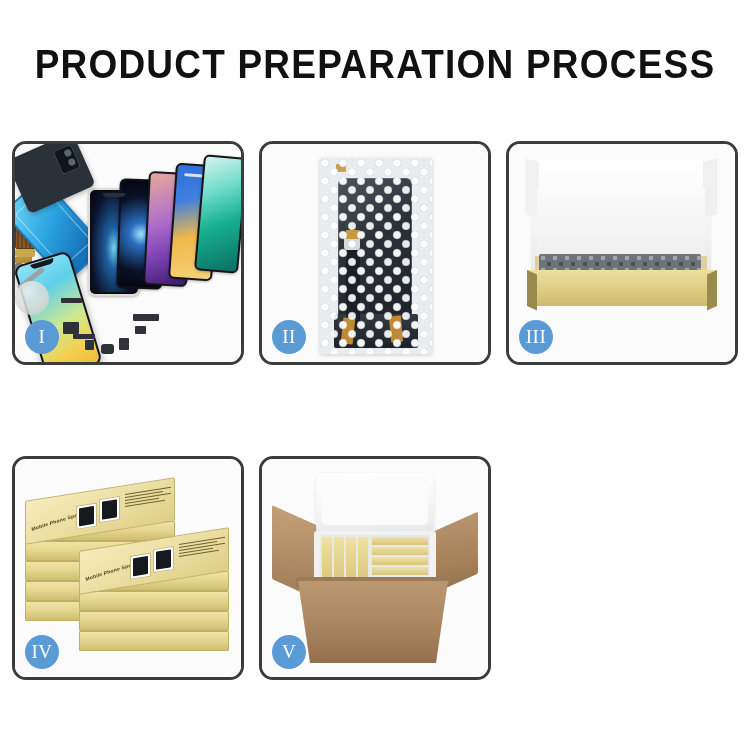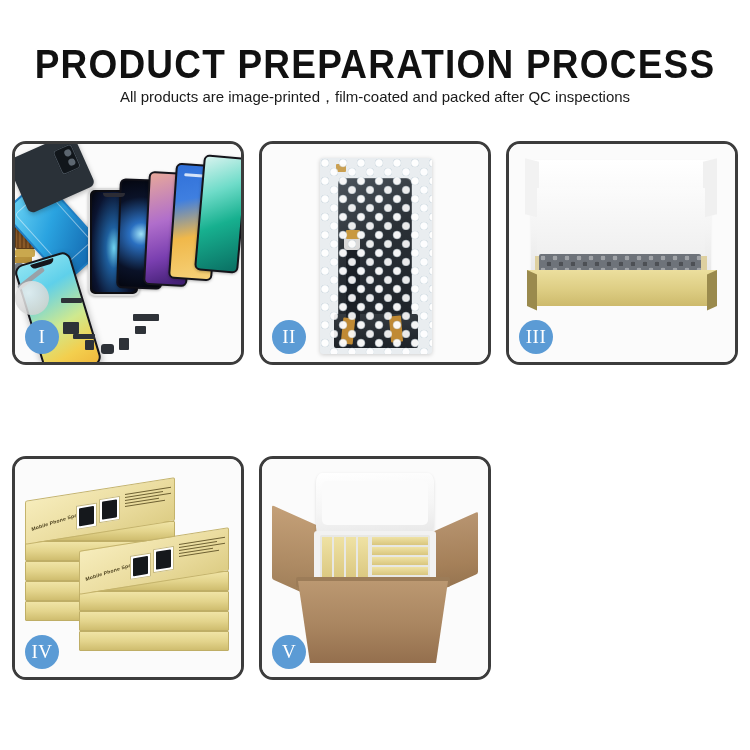"All products are" div { html: <div>All products are image-printed，film-coated and packed after QC inspections</div> -> none }
